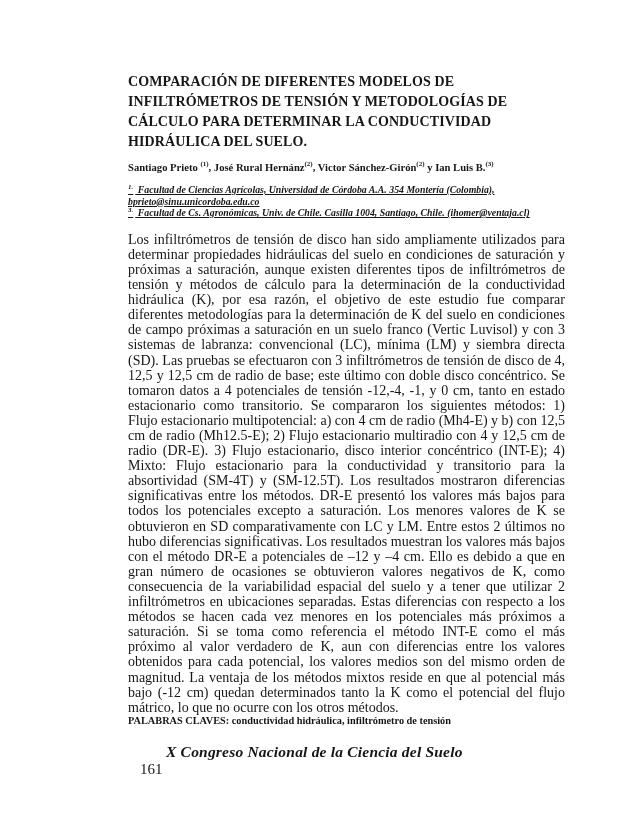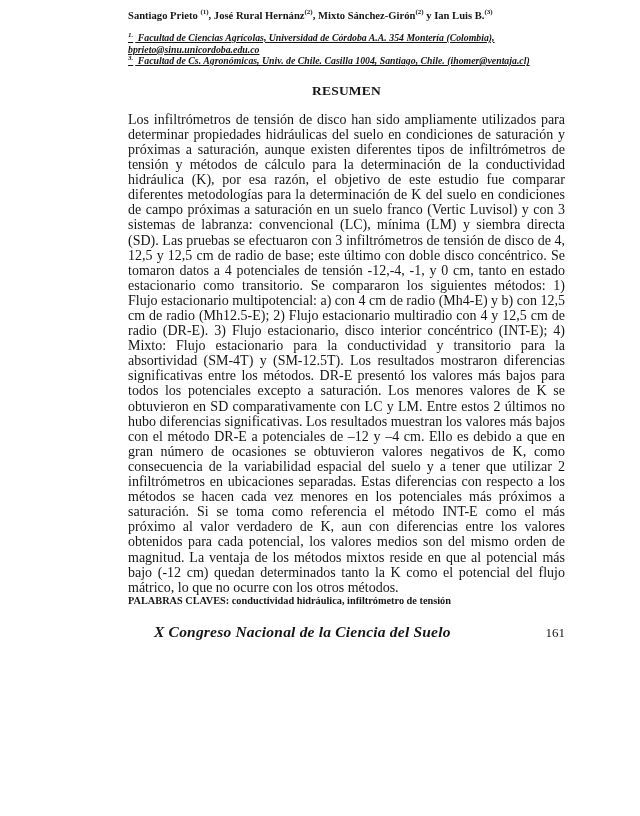"COMPARACIÓN DE DIFERENTES MODELOS DE" h1.paper-title { html: none -> <h1>COMPARACIÓN DE DIFERENTES MODELOS DE INFILTRÓMETROS DE TENSIÓN Y METODOLOGÍAS DE CÁLCULO PARA DETERMINAR LA CONDUCTIVIDAD HIDRÁULICA DEL SUELO.</h1> }
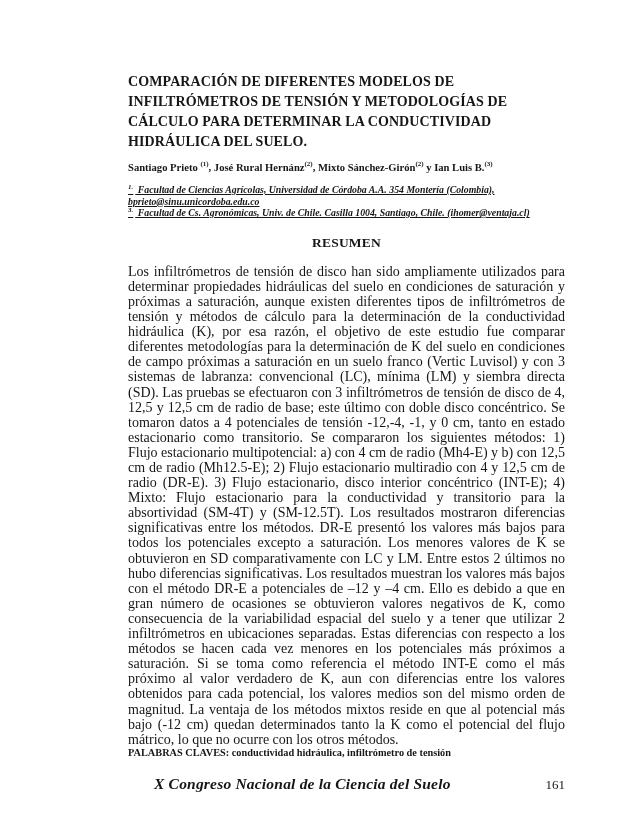"Mixto Sánchez-Girón" span { text: Mixto -> Victor }
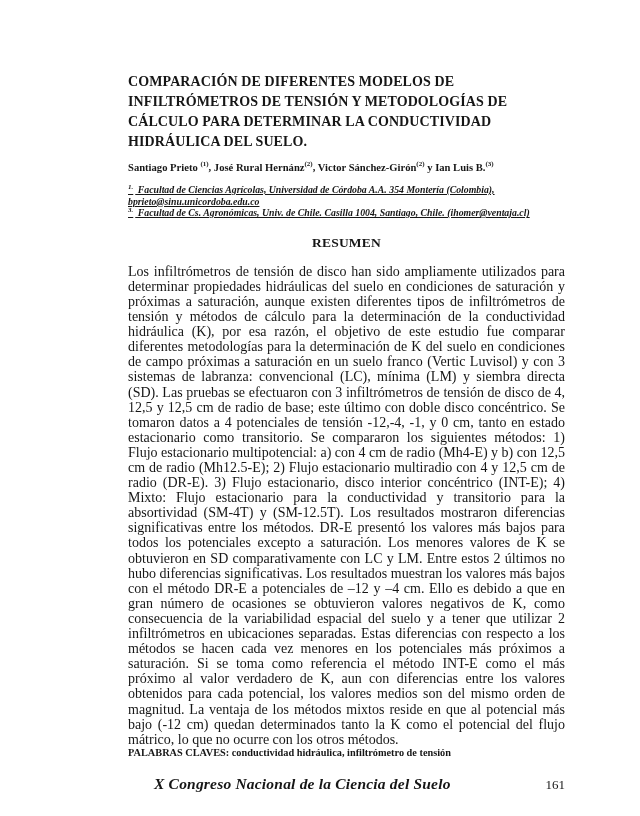"RESUMEN" h2.section-heading { html: <h2>RESUMEN</h2> -> none }
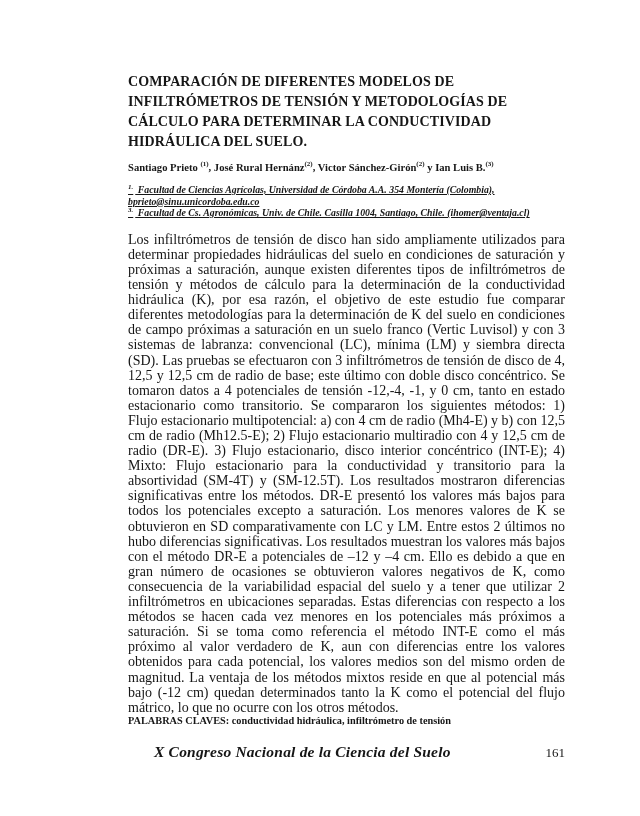"X Congreso Nacional de la" .footer { flex-direction: none -> column }
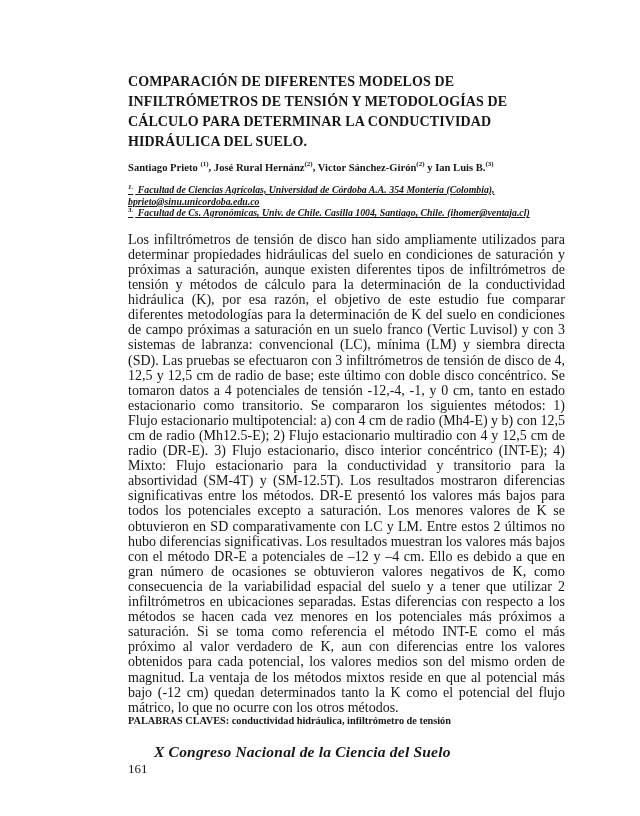"161" .page-number { font-size: 13px -> 15px; margin-left: none -> 12px }
